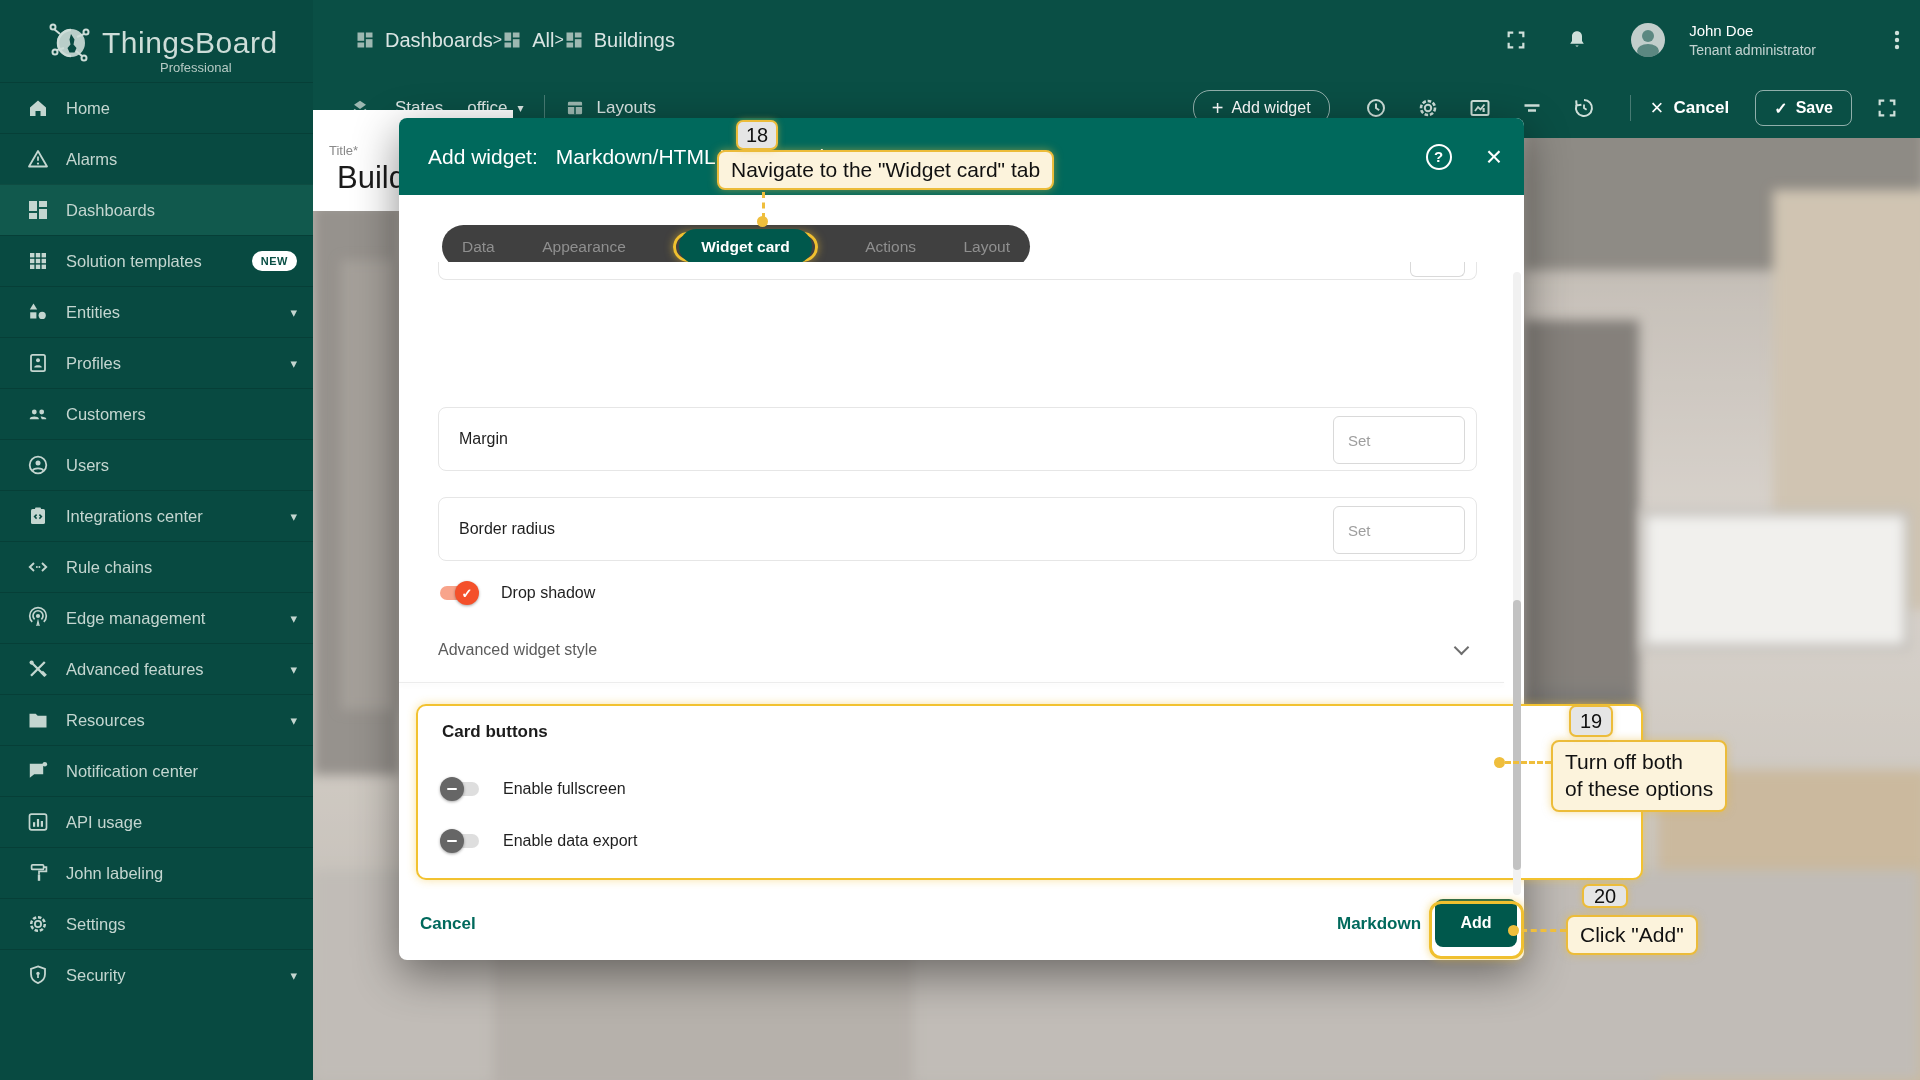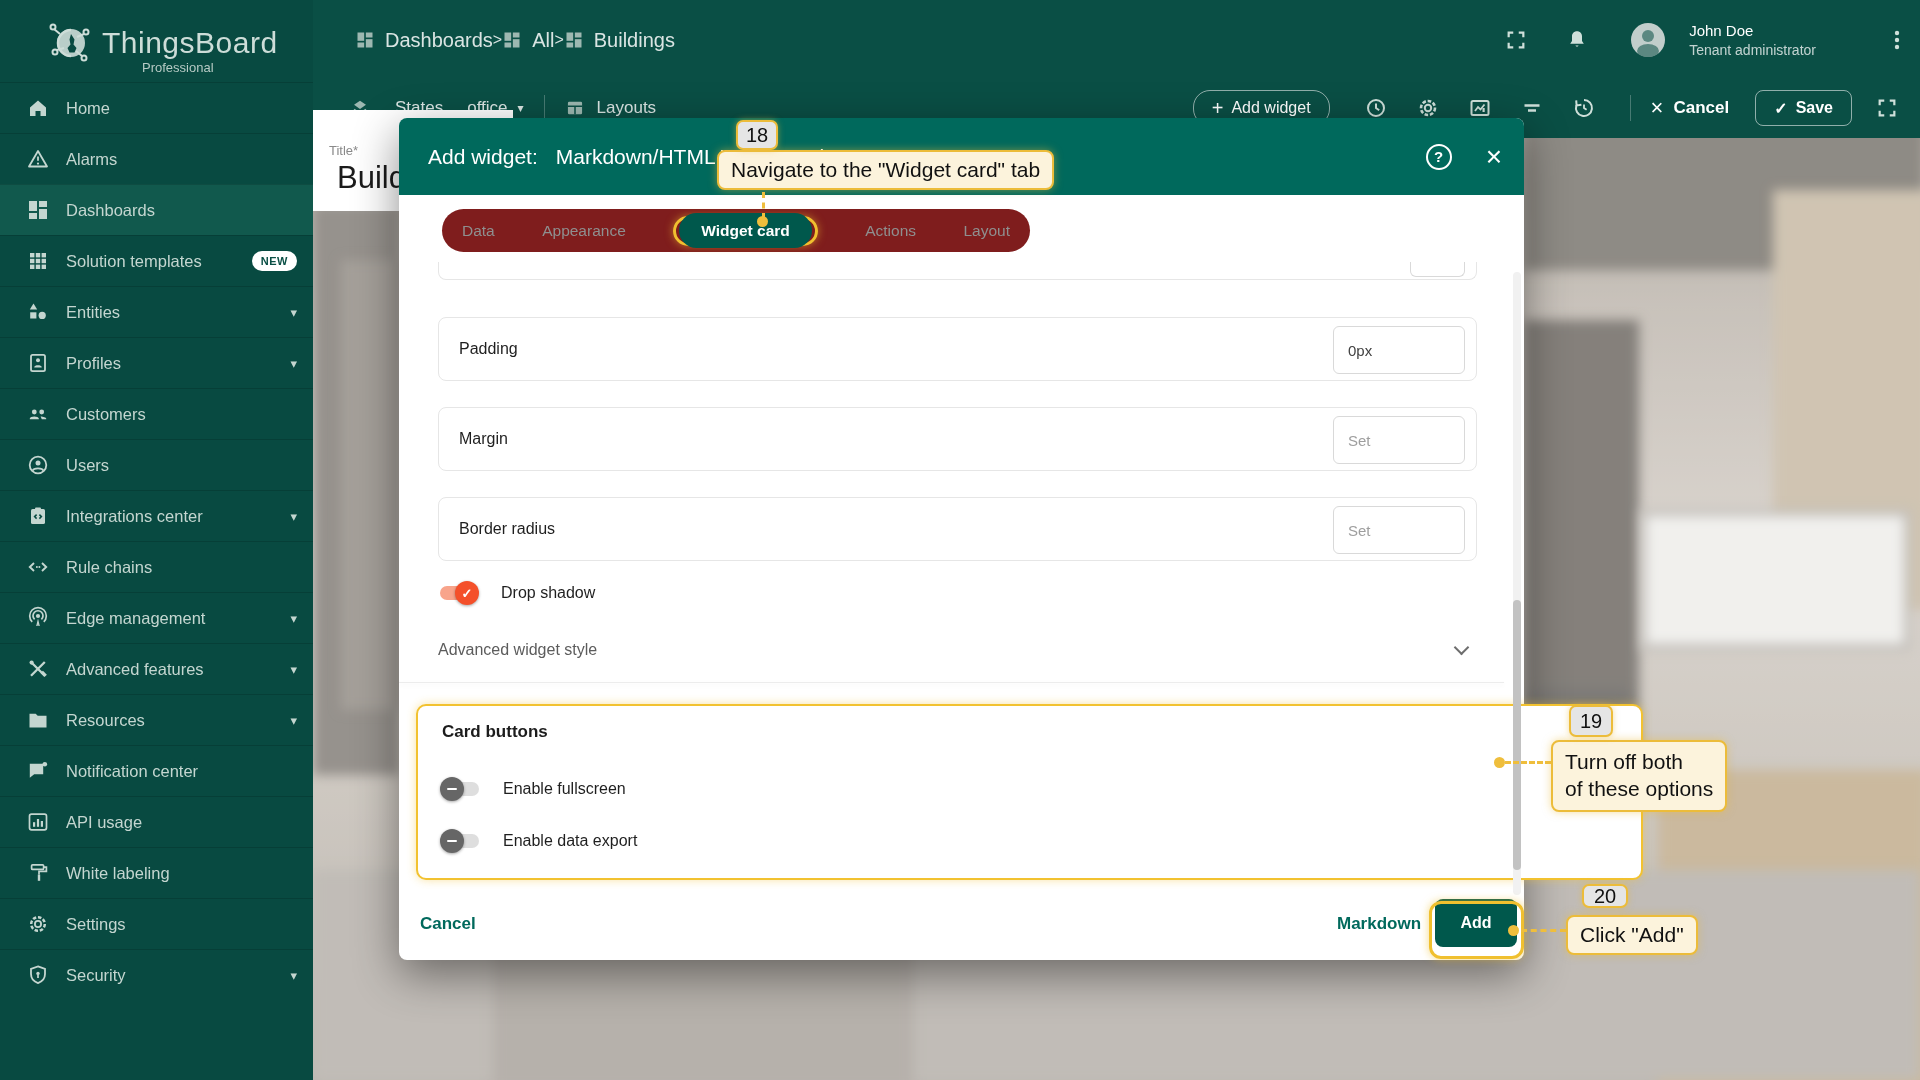"Professional" .logo-sub { left: 142px -> 160px }
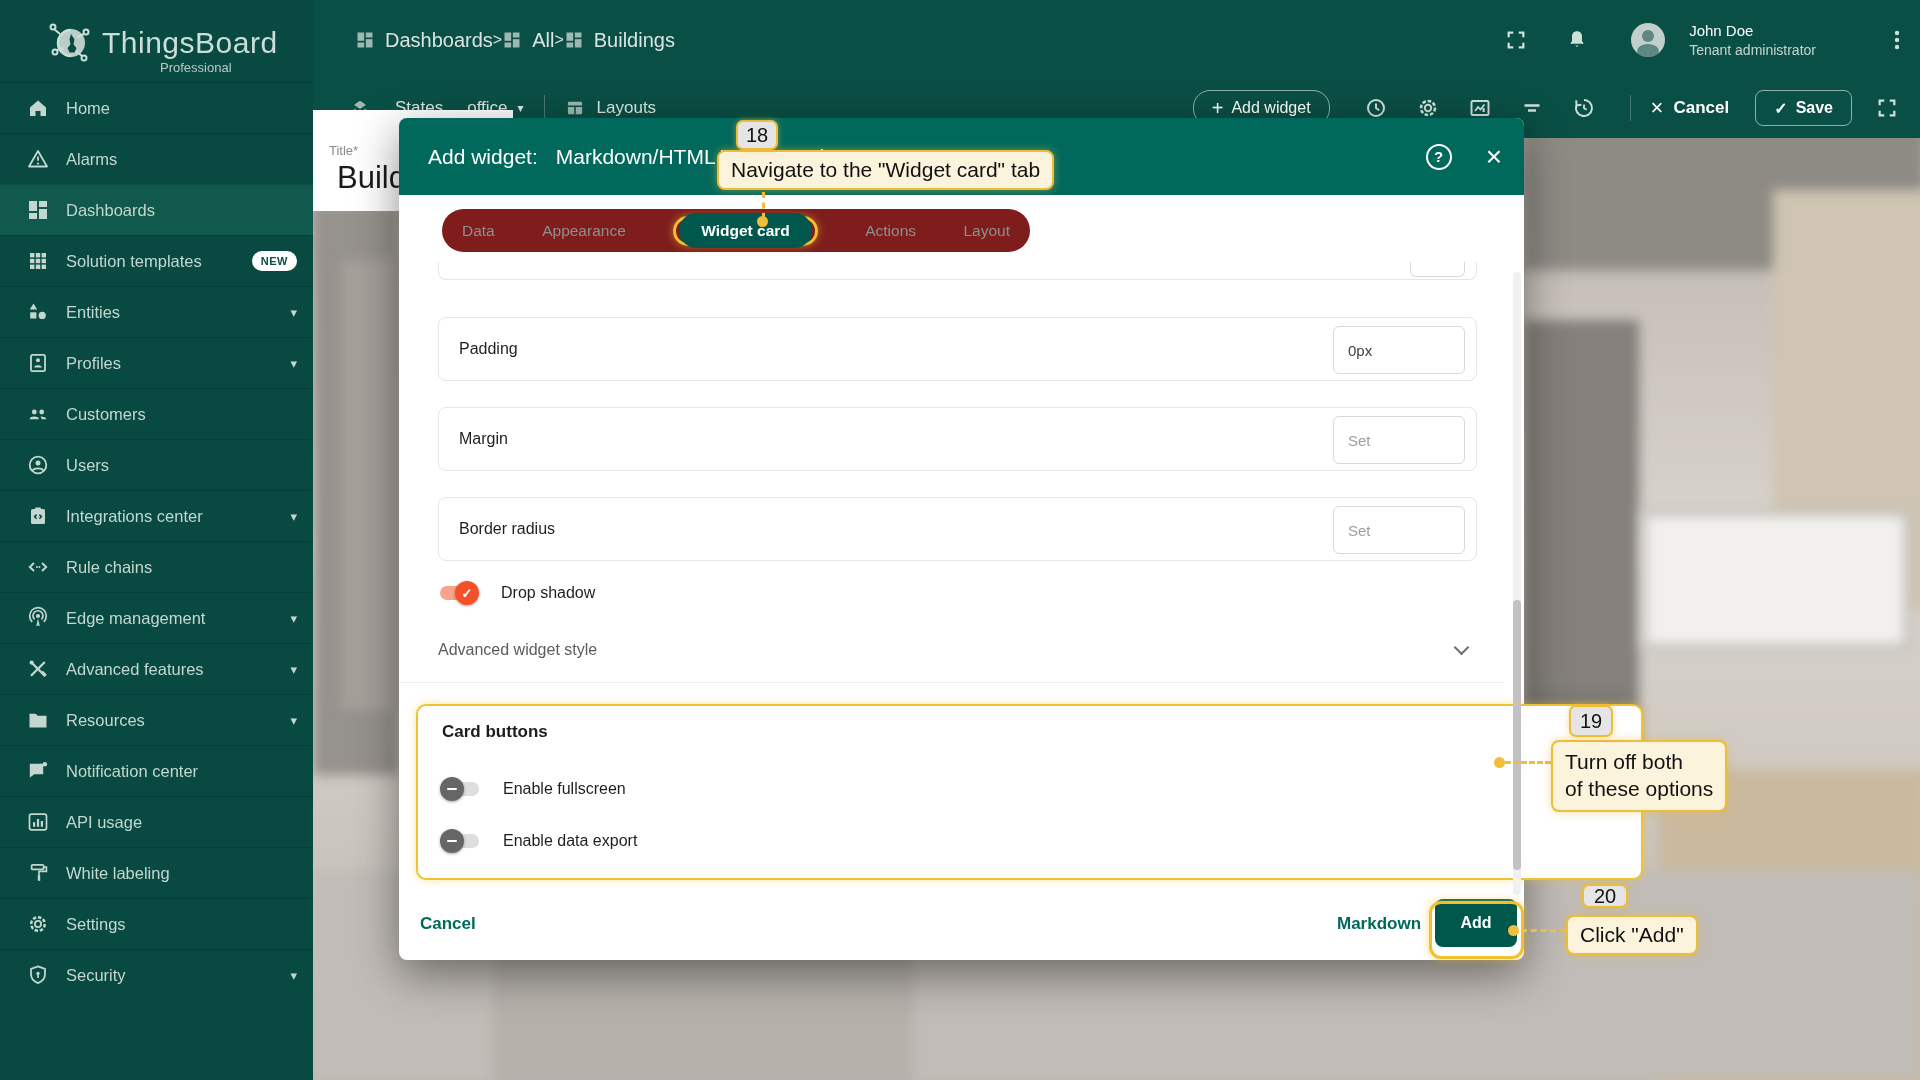"Data" .tabbar { background: #7f1d1d -> #404040; top: 91px -> 107px }
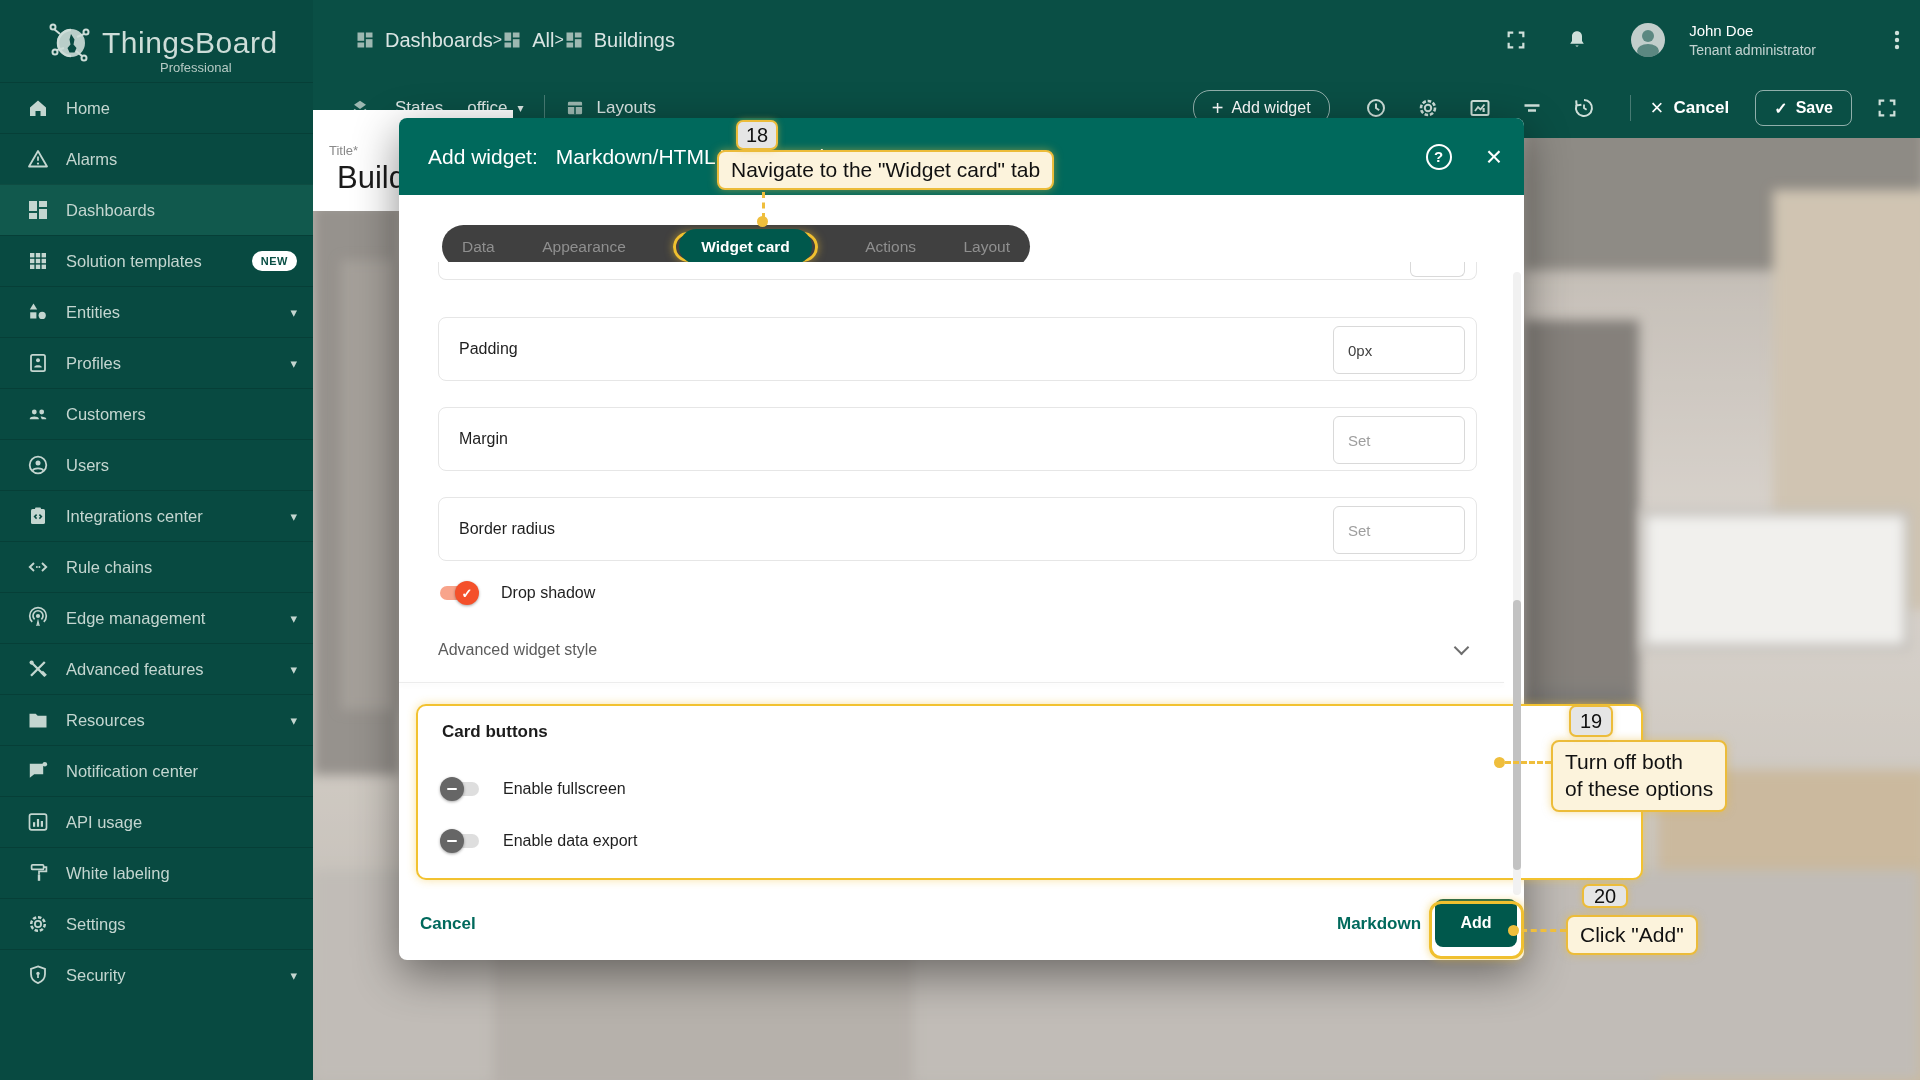"Padding" div.row-card { html: <div> <span>Padding</span> <input> </div> -> none }
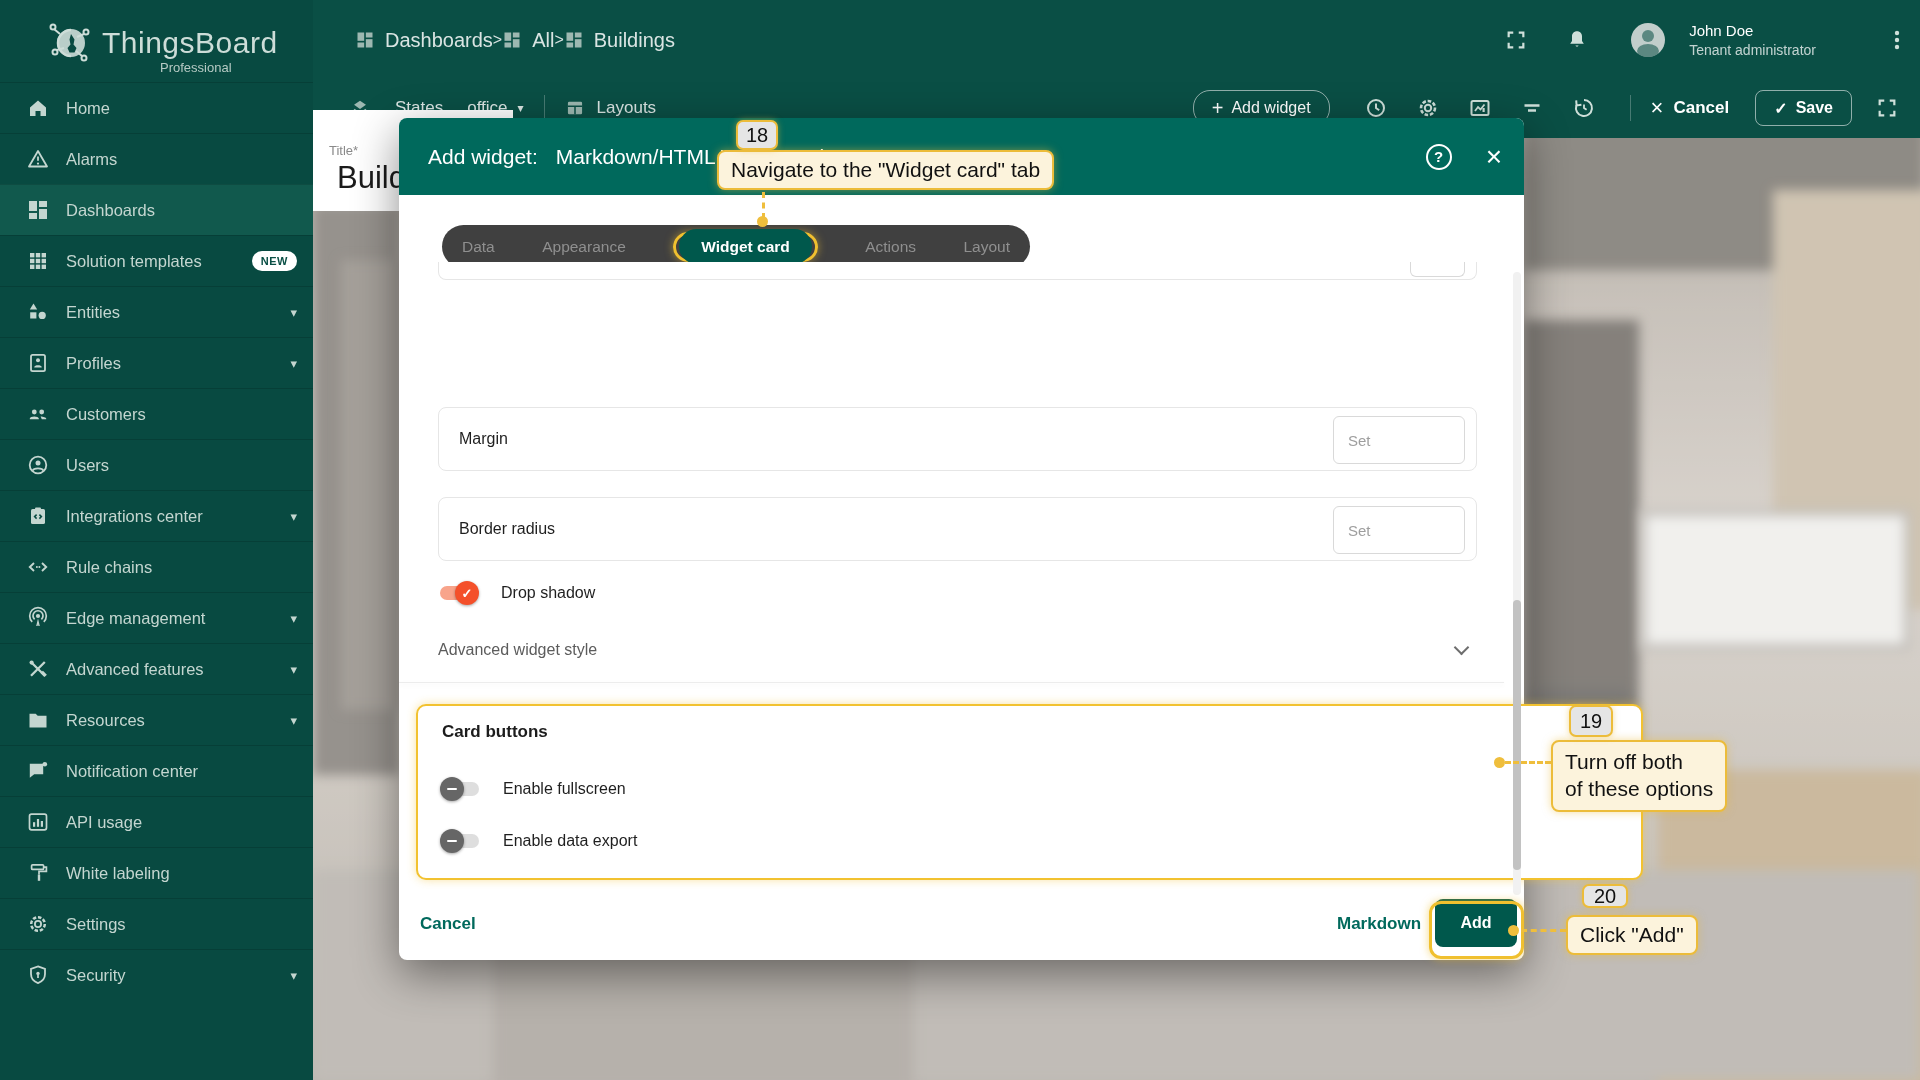"White labeling" span { text: White -> John }
